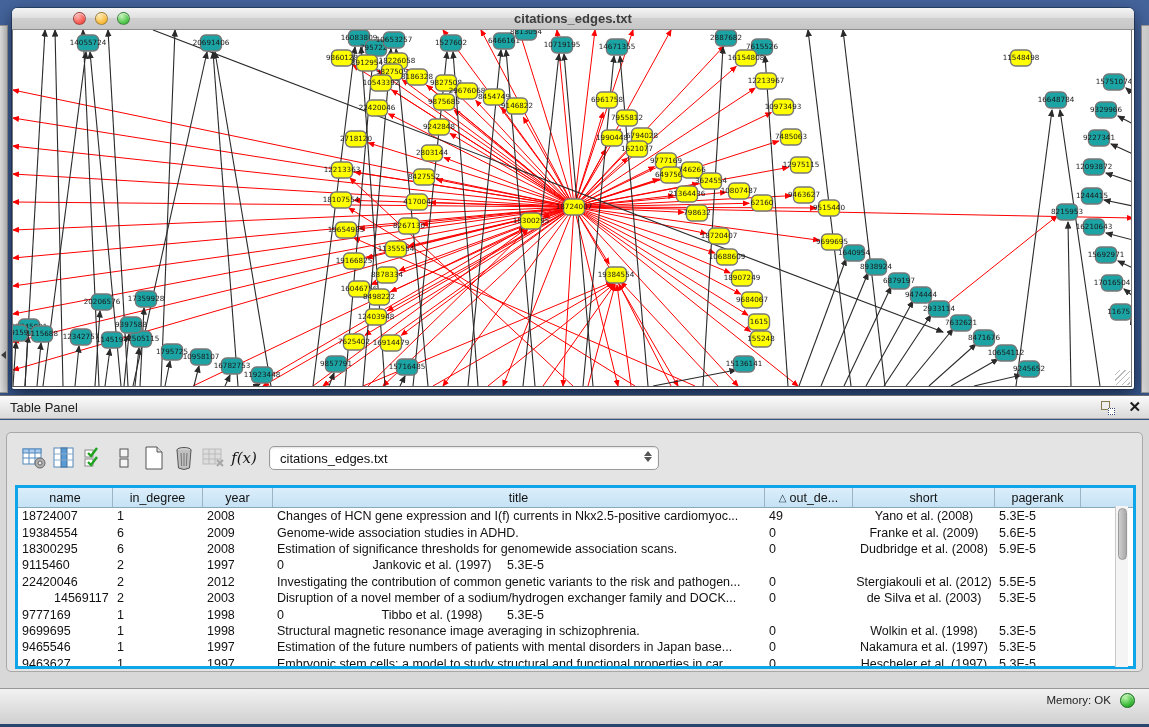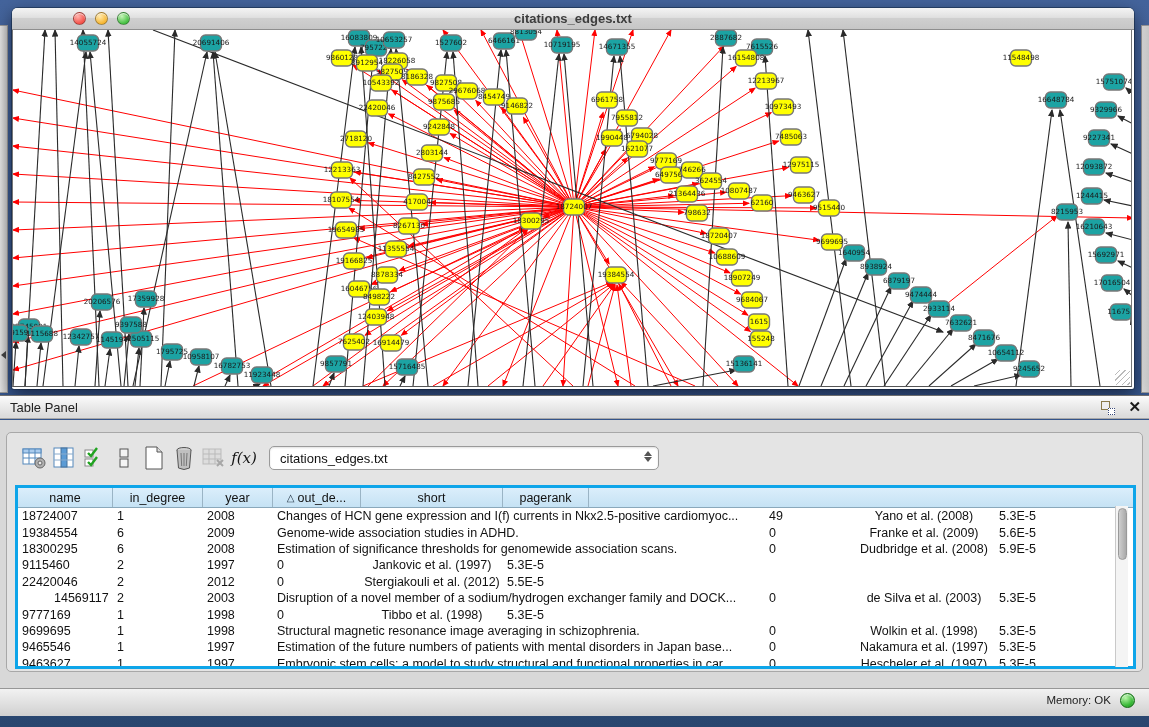"title" div.th { html: none -> <div> <span>title</span> </div> }
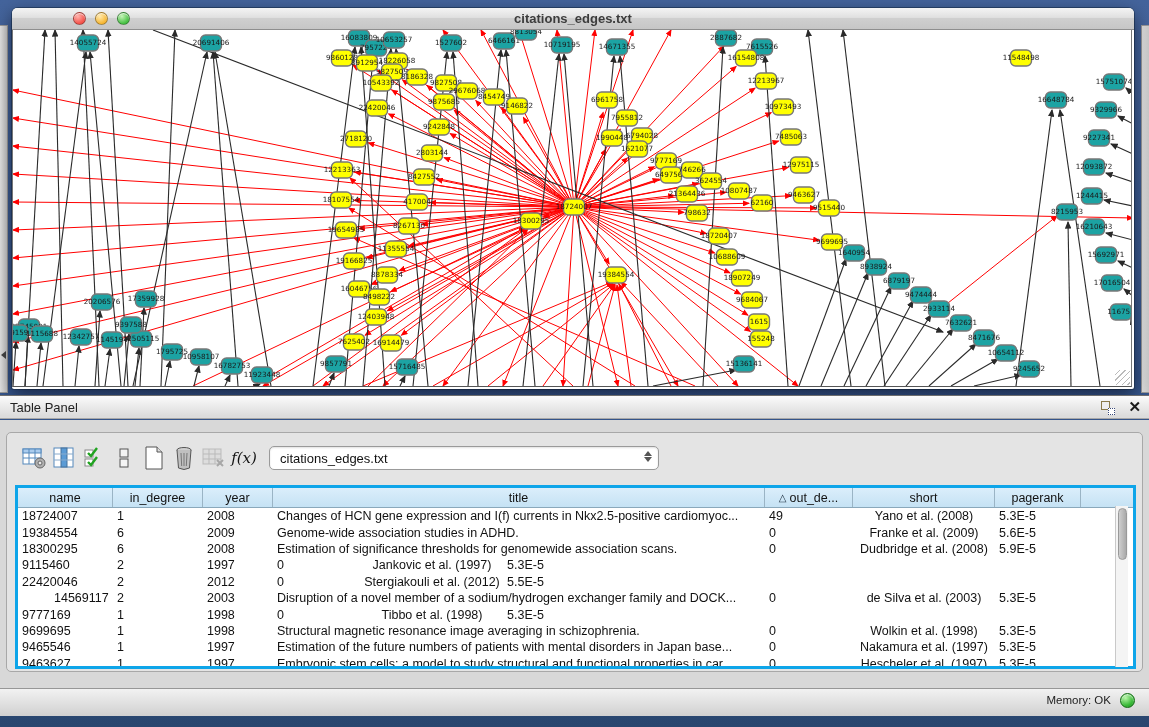"Investigating the contribution of common" div.td { html: none -> <div>Investigating the contribution of common genetic variants to the risk and pathogen...</div> }
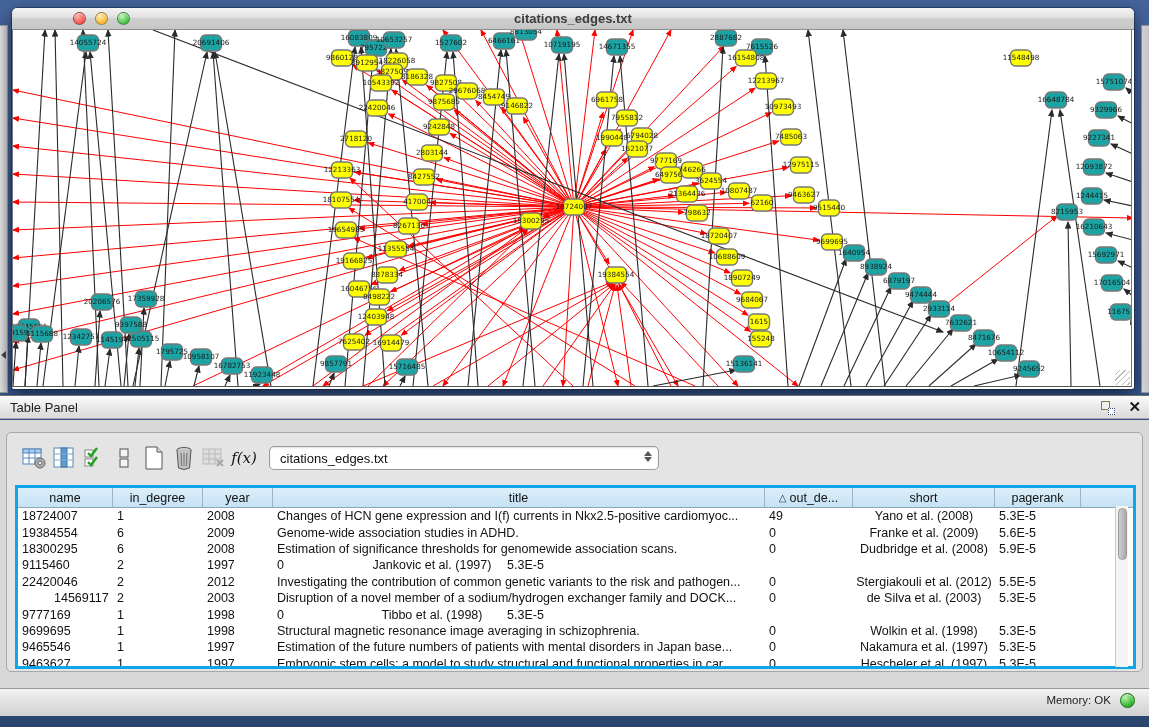"Memory: OK" .statusbar { height: 28px -> 36px }
